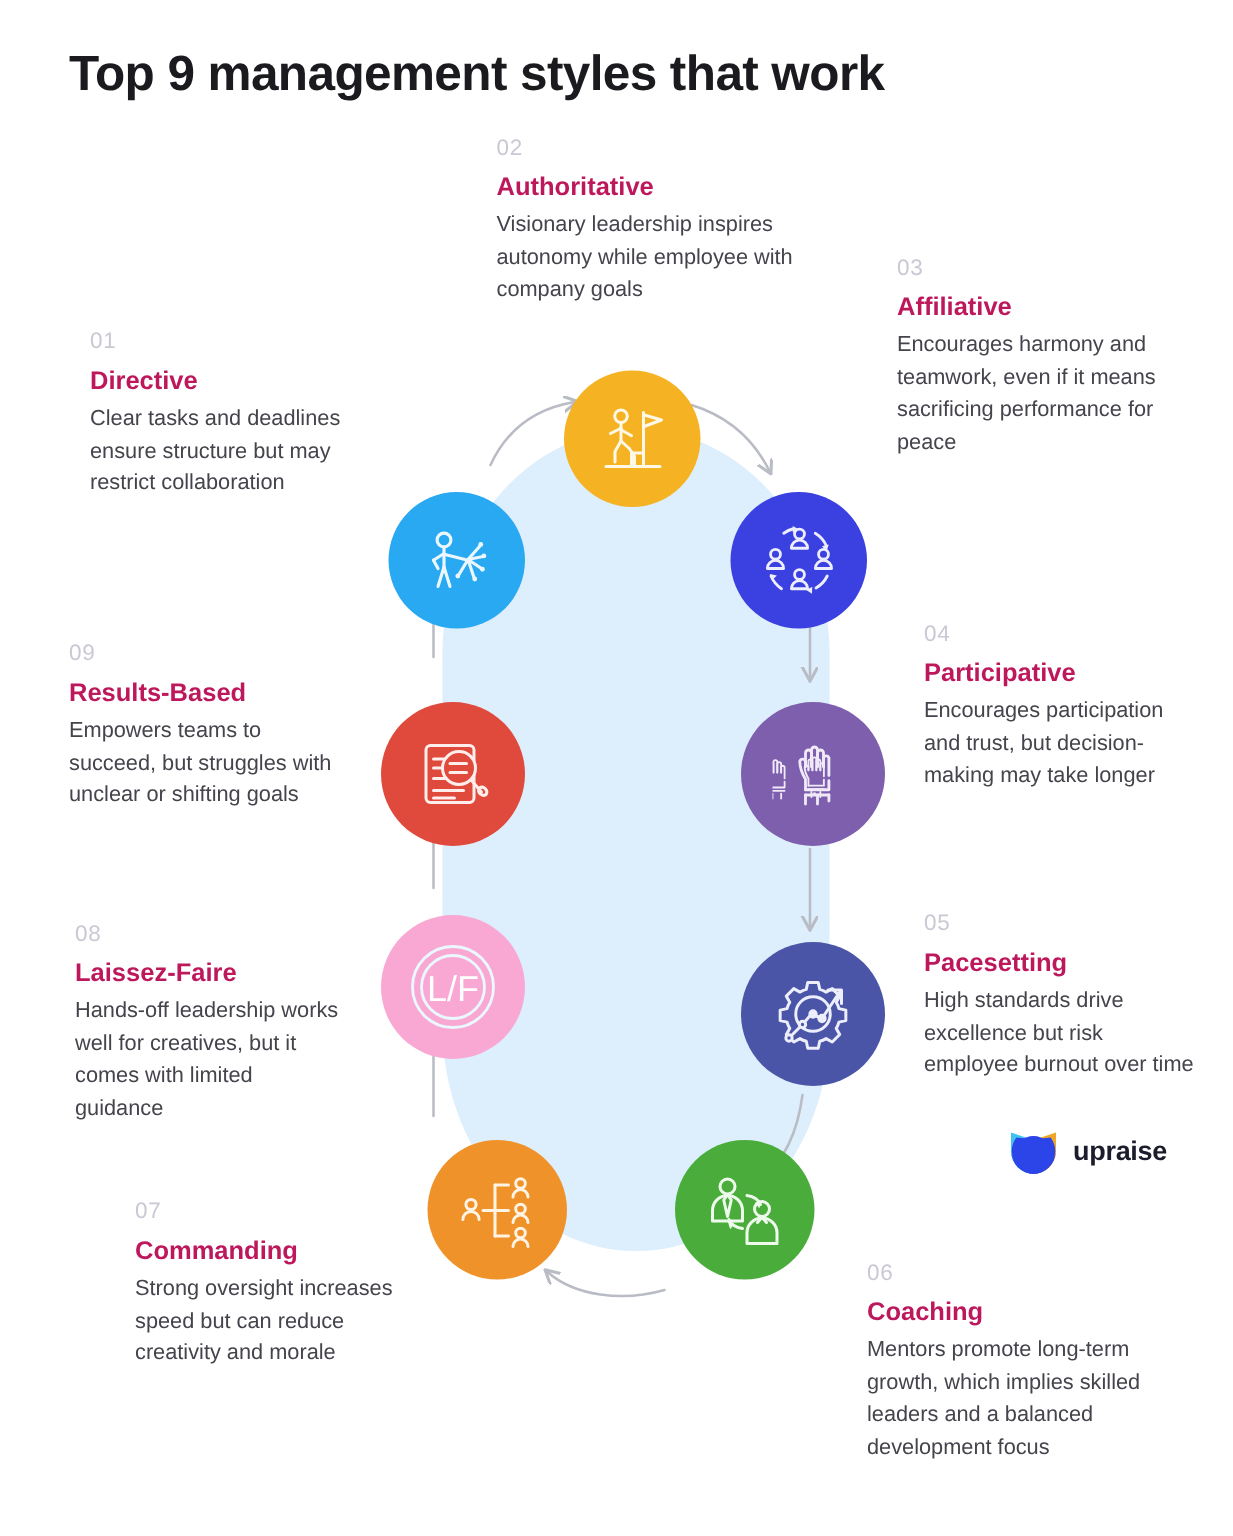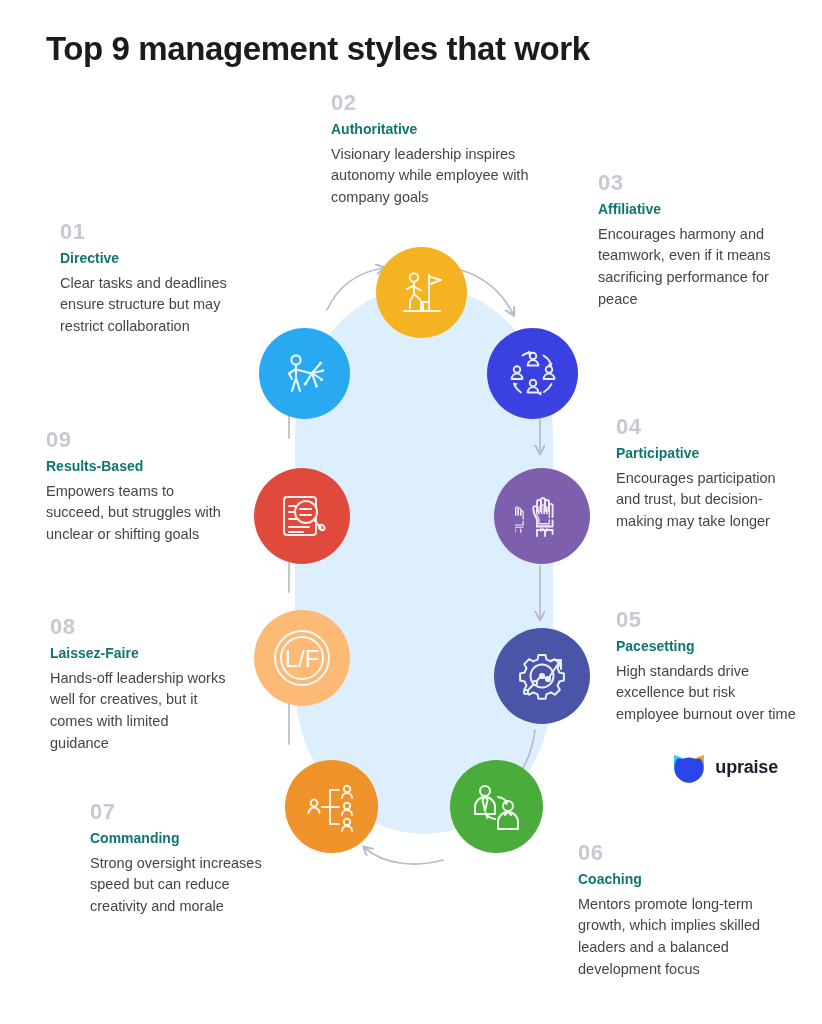"02" .num { font-size: 22px -> 15px; font-weight: 700 -> 400 }
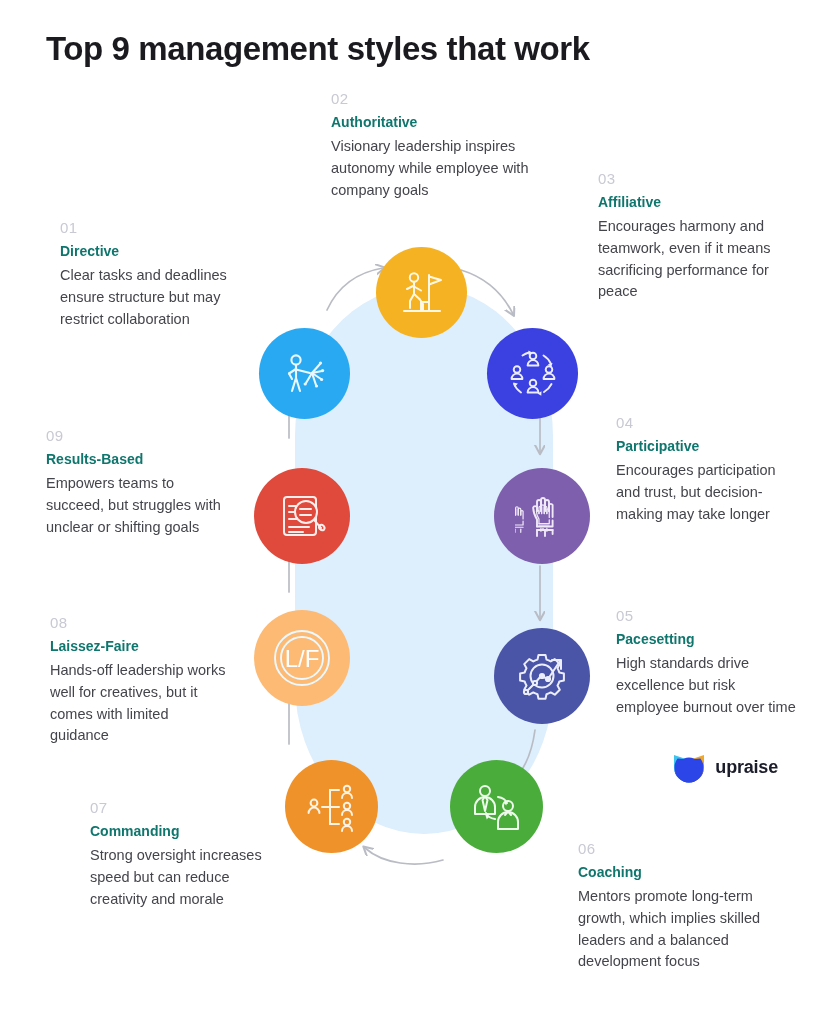"Authoritative" .name { color: #0f766e -> #be185d; font-size: 14px -> 17px }
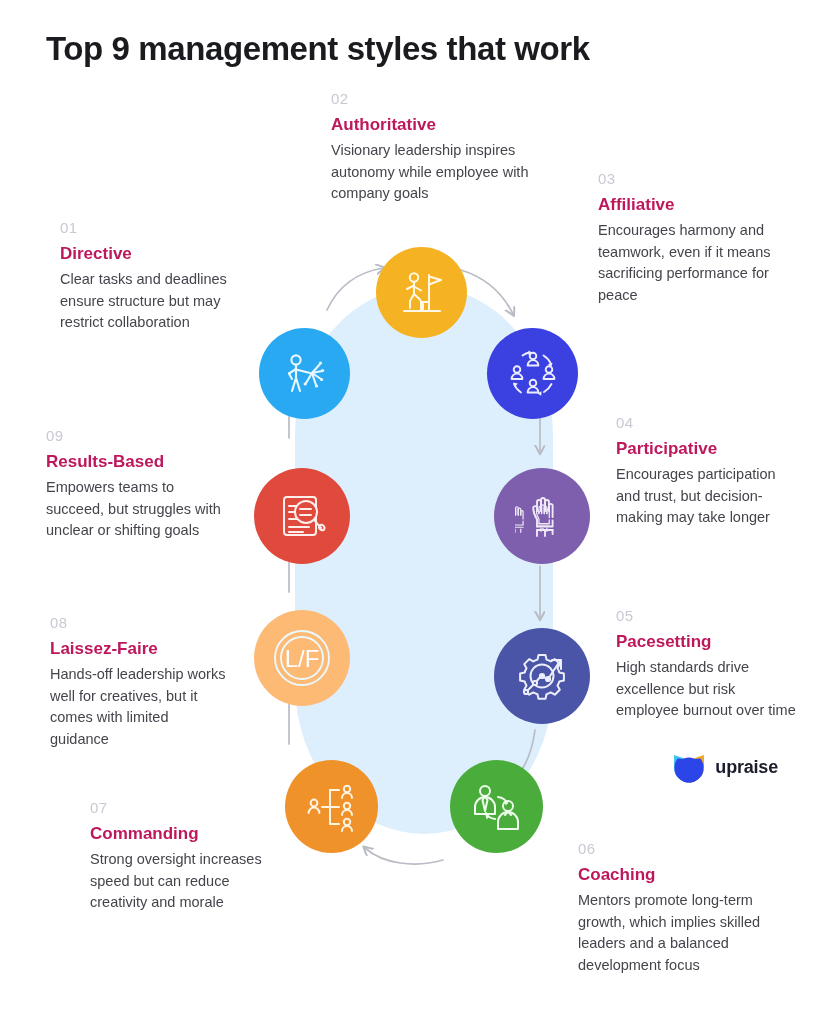"L/F" div.node { background: #fdba74 -> #f9a8d4 }
